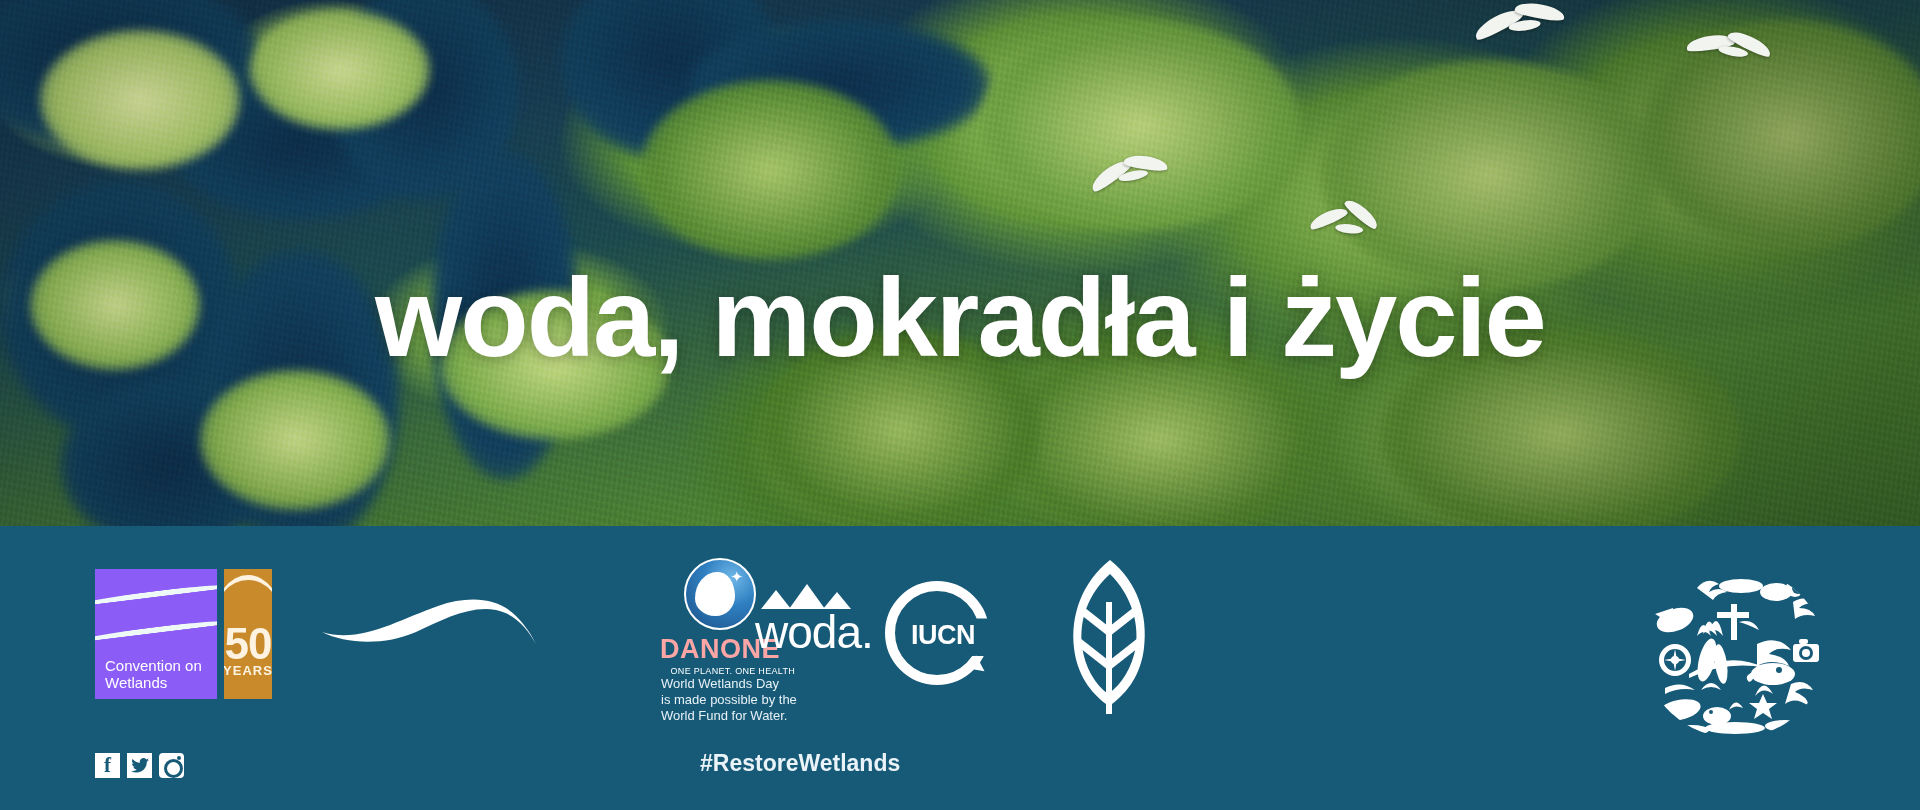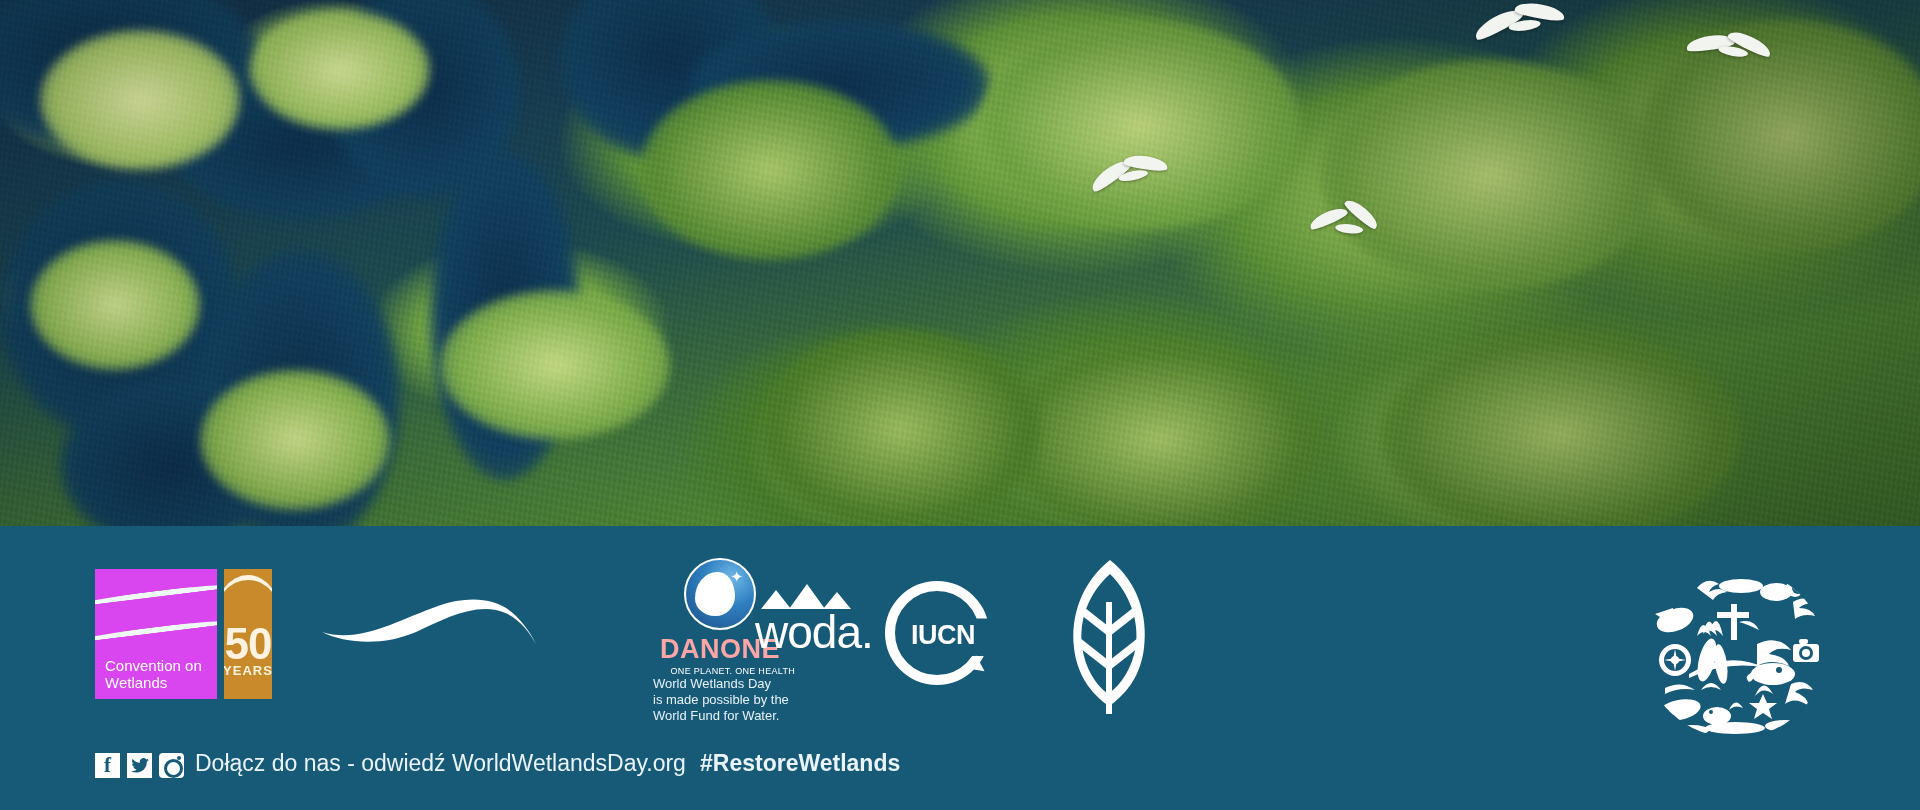"woda, mokradła i życie" div.headline { html: none -> <div>woda, mokradła i życie</div> }
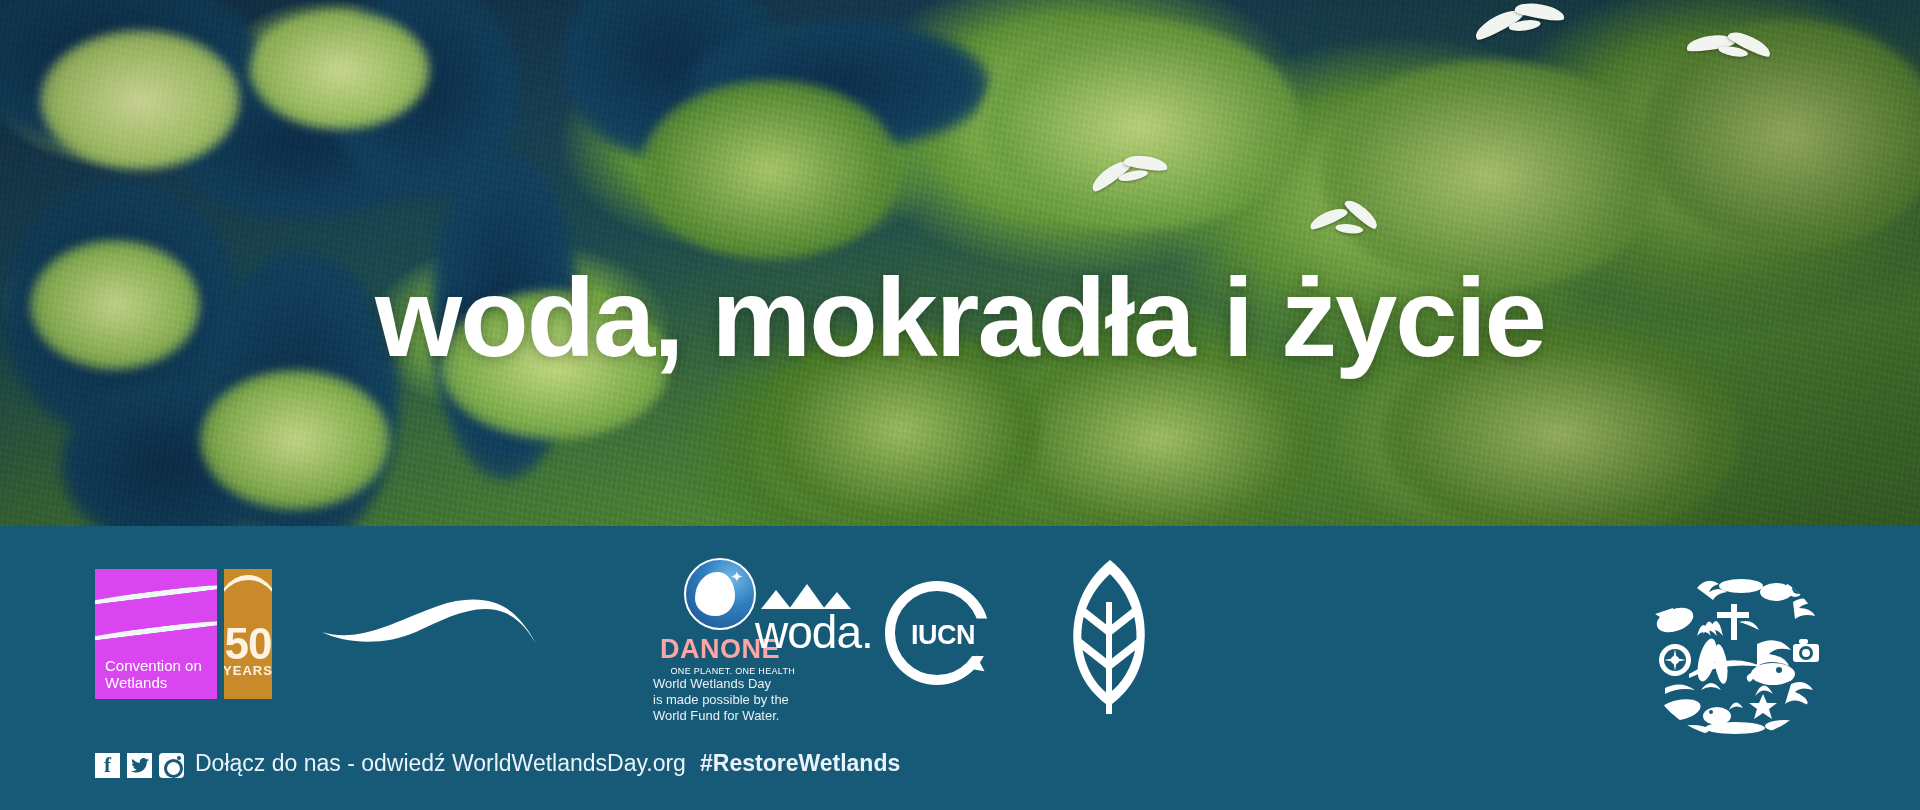"Convention on" .cow-main { background: #d946ef -> #8b5cf6 }
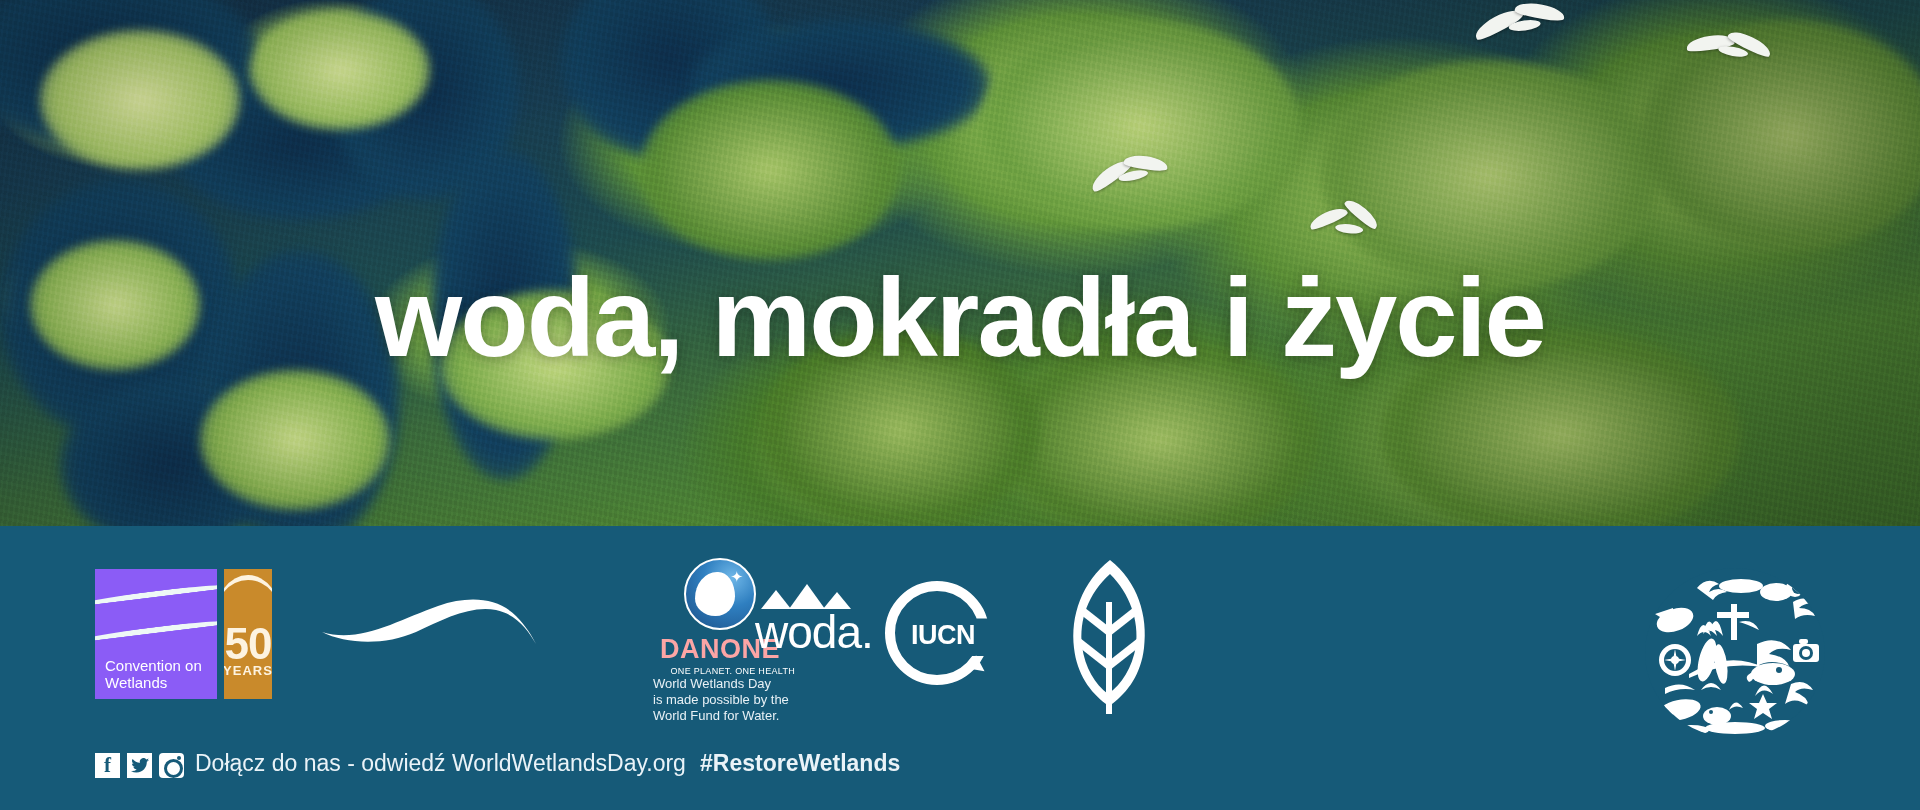"World Wetlands Day" .dan-caption { left: 8px -> 16px }
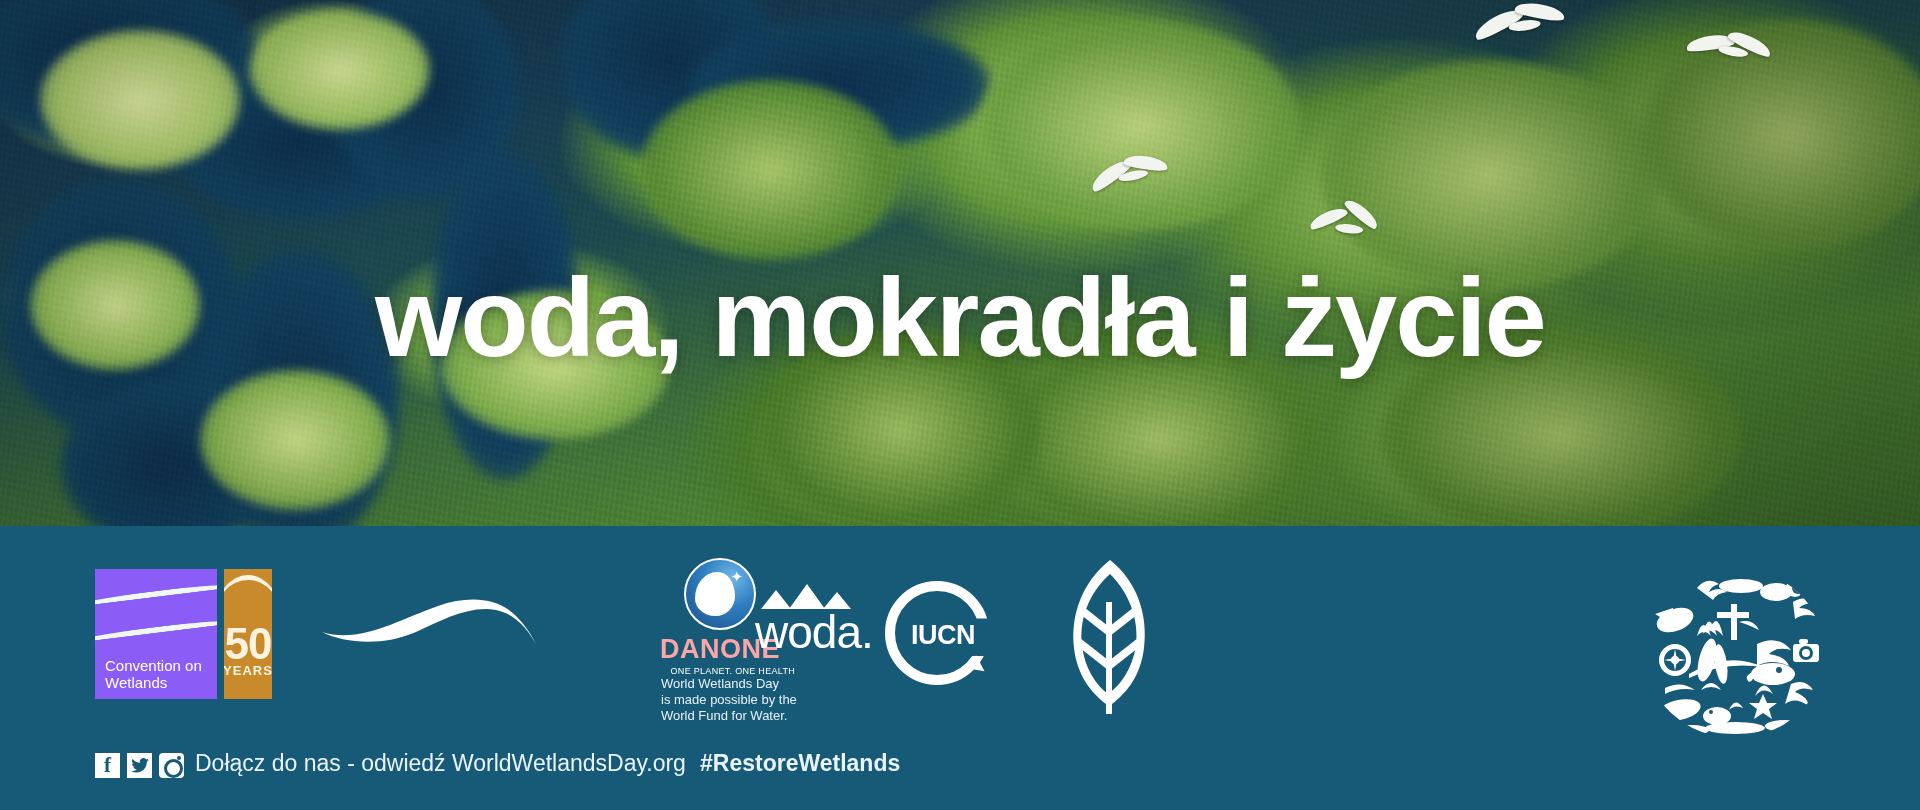"Dołącz do nas - odwiedź" div.joinus { html: <div>Dołącz do nas - odwiedź WorldWetlandsDay.org</div> -> none }
